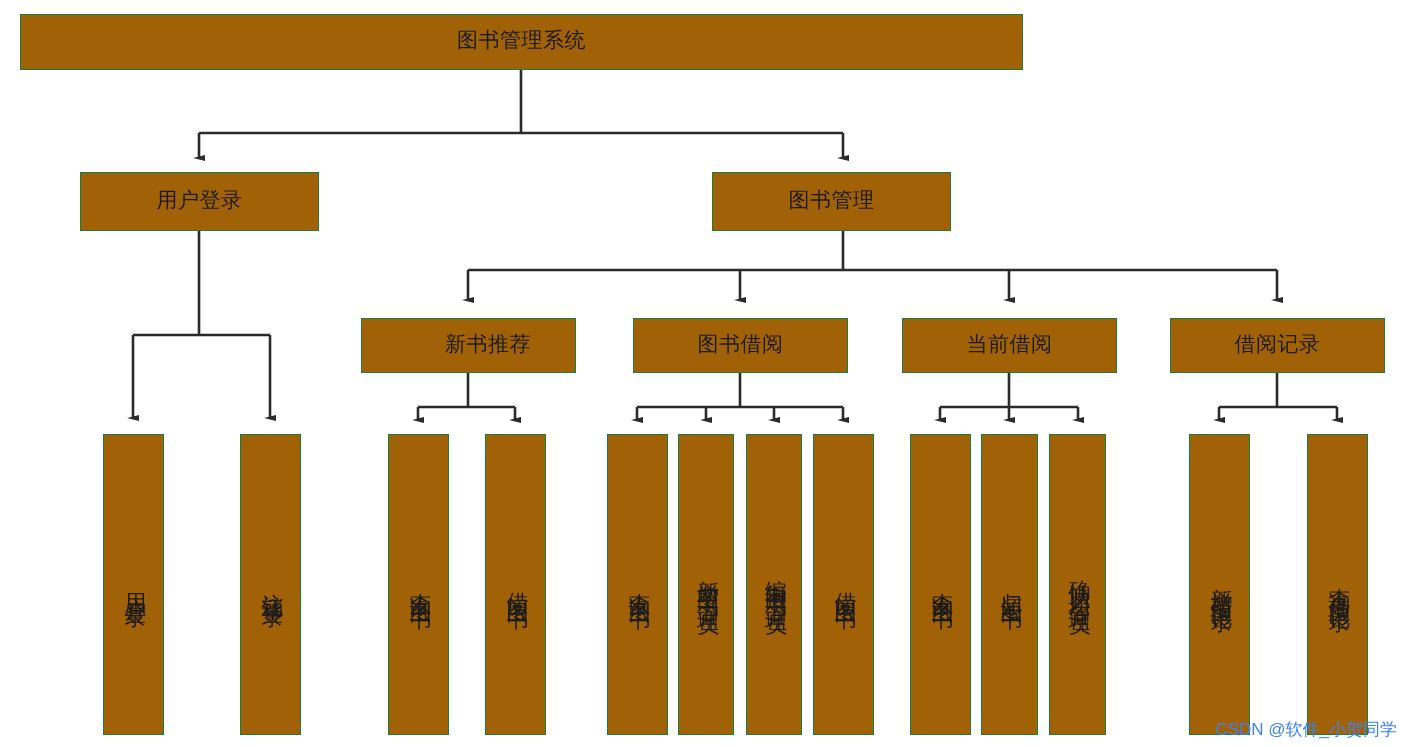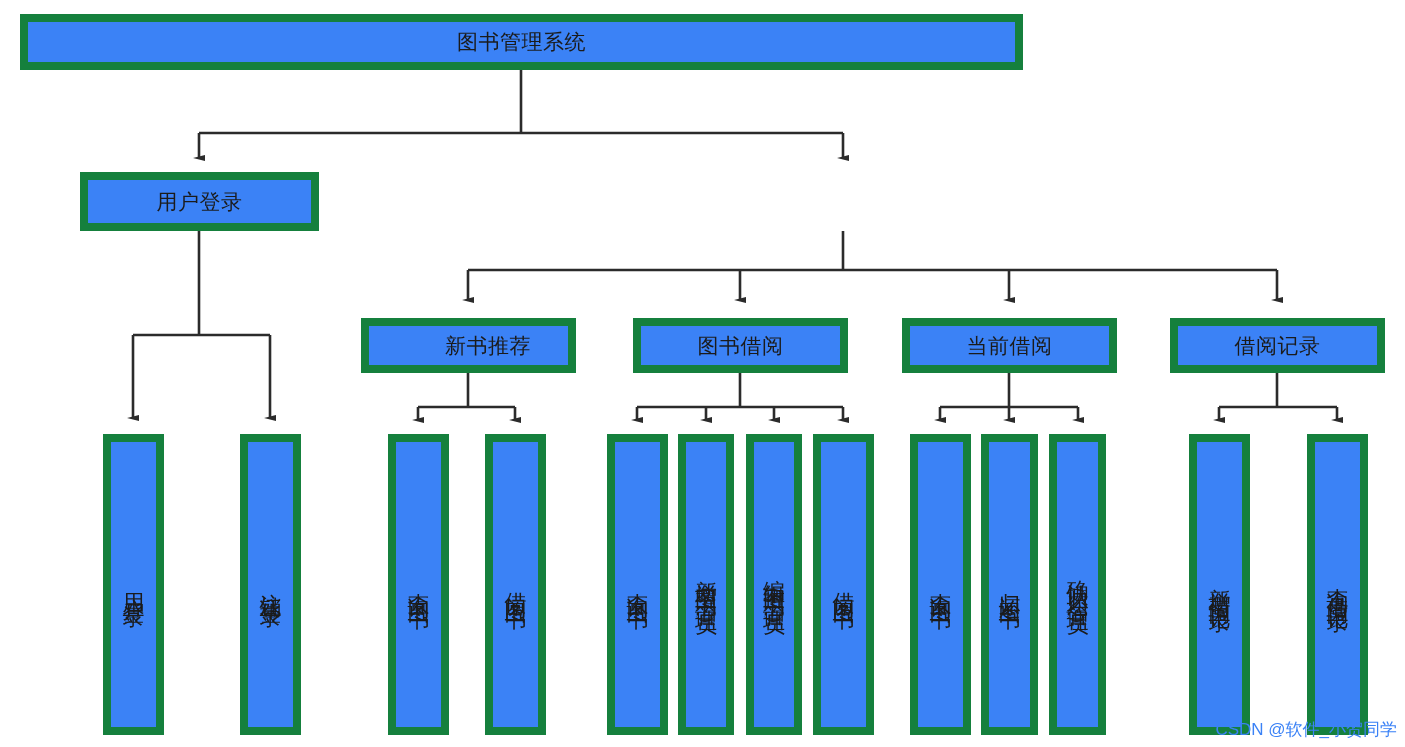"图书管理系统" .node-box { background: #3b82f6 -> #a16207; border: 8px solid #15803d -> 1px solid #15803d; font-family: none -> Liberation Mono, monospace }
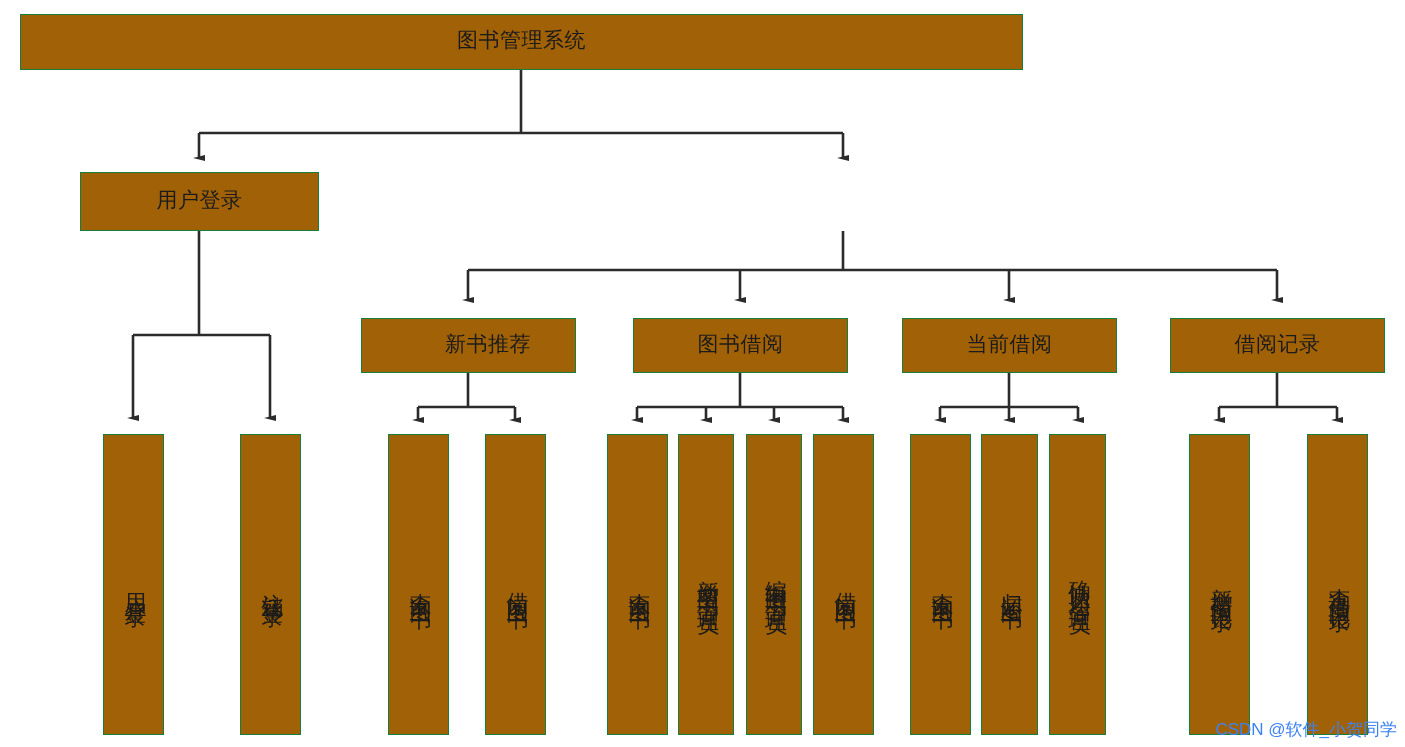"图书管理" div.node-box { html: none -> <div> <span>图书管理</span> </div> }
